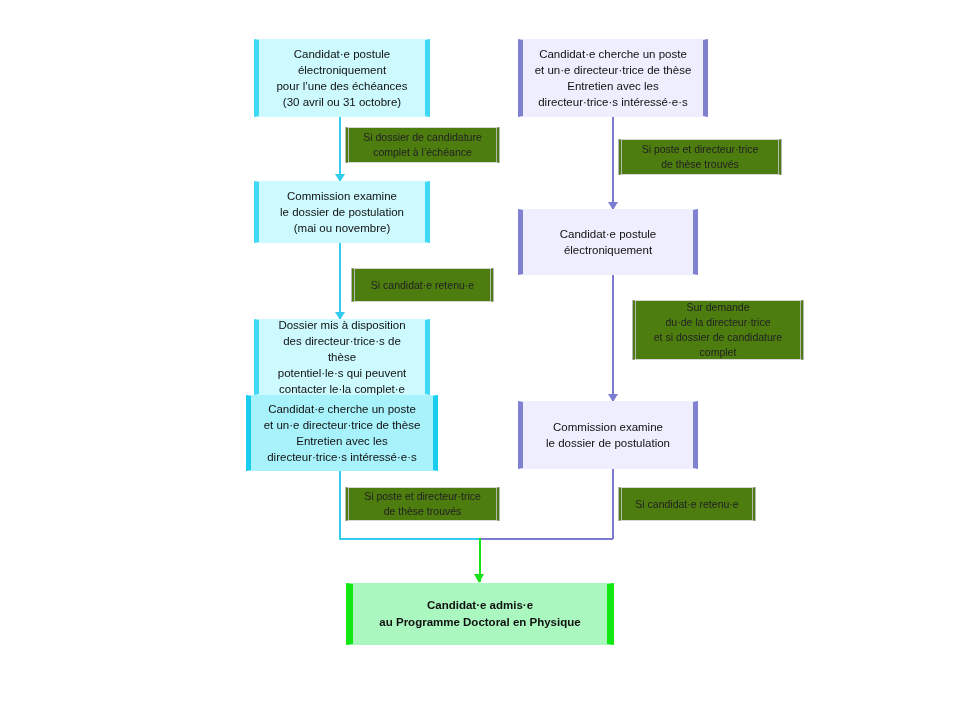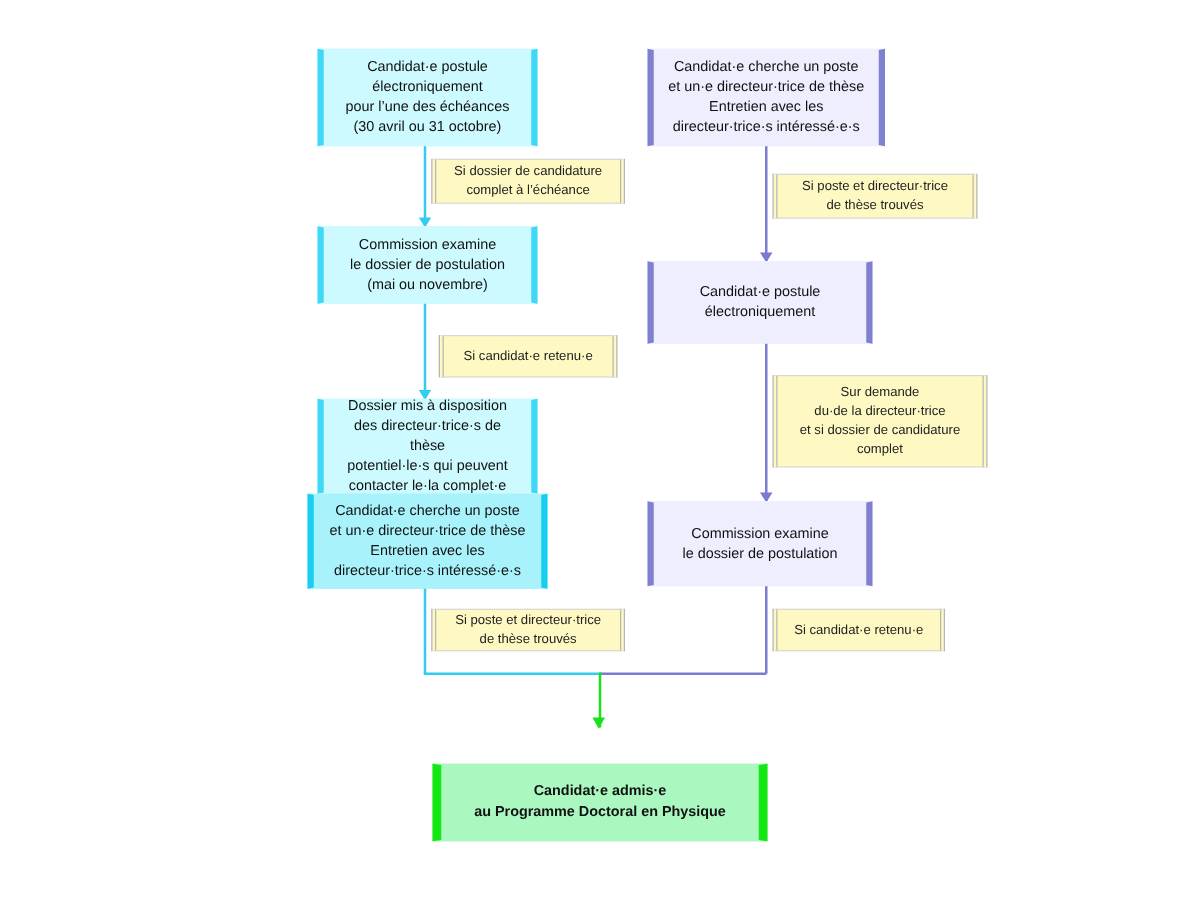"Si dossier de candidature" .note { background: #fef9c3 -> #4d7c0f }
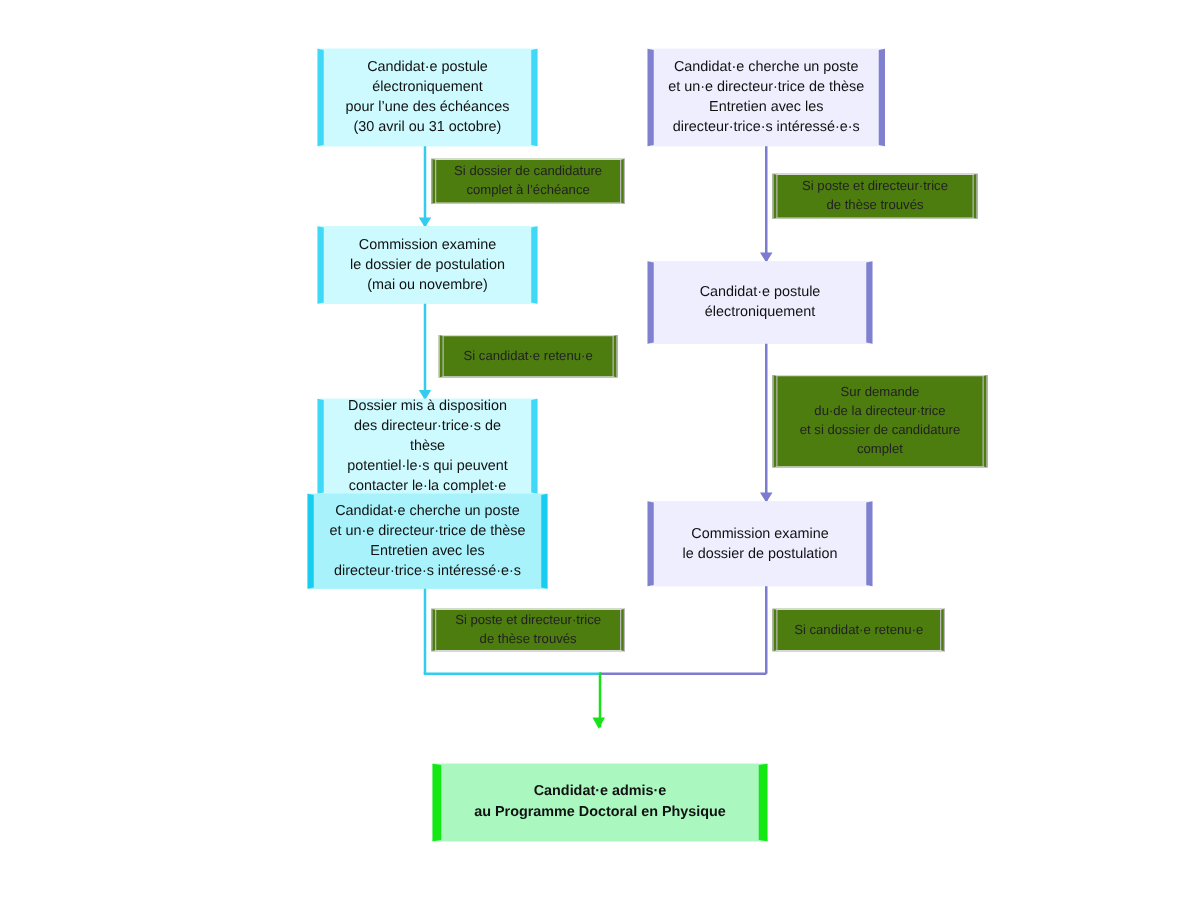"Sur demande" div.note { height: 74px -> 60px; left: 618px -> 632px }
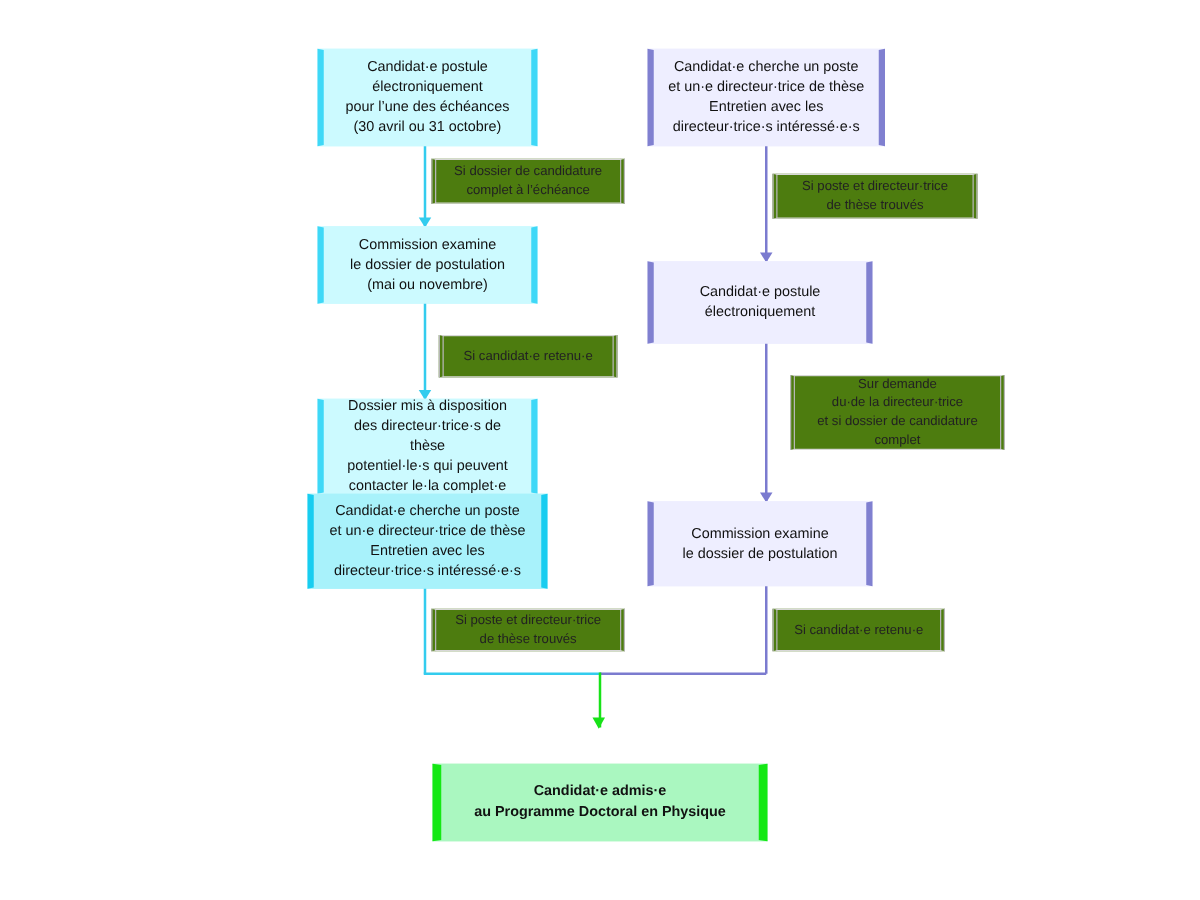"Candidat·e admis·e" div.box { margin-top: 28px -> none }
